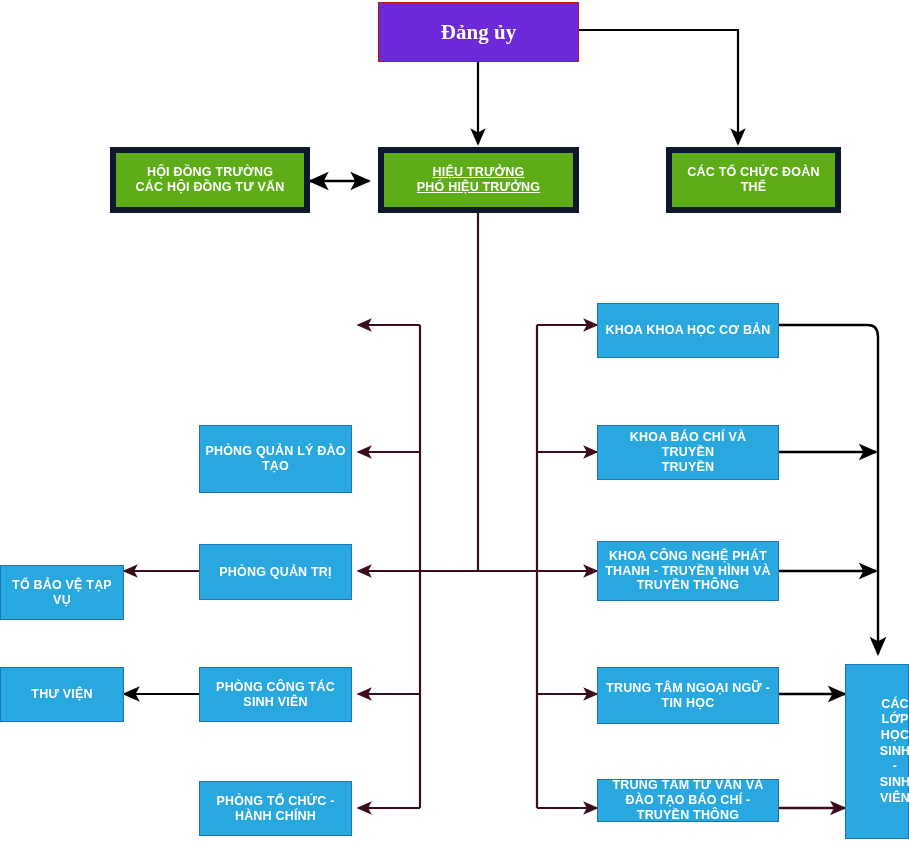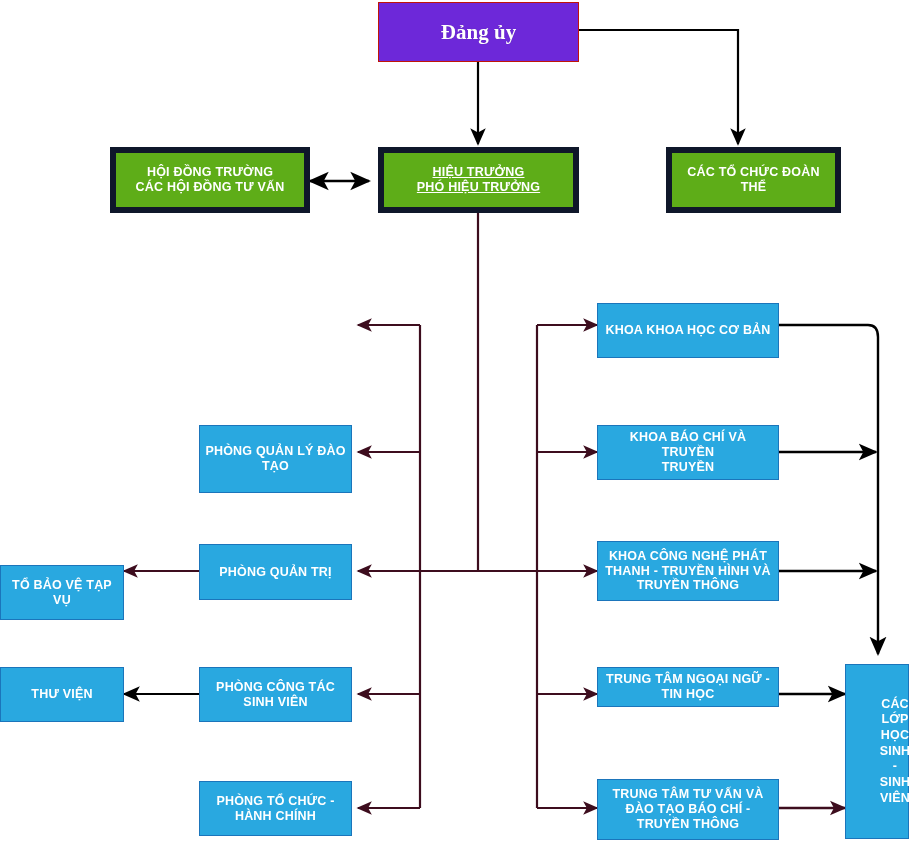"TRUNG TÂM NGOẠI NGỮ -" div.node { height: 40px -> 57px }
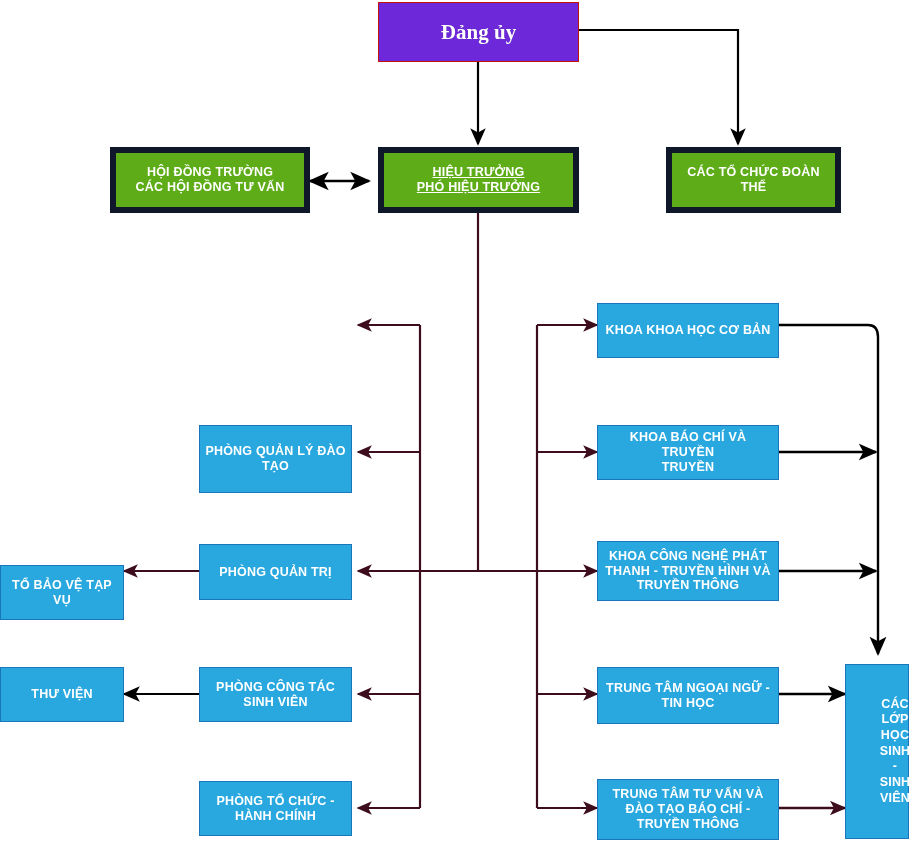"TRUNG TÂM TƯ VẤN VÀ" div.node { height: 61px -> 43px }
